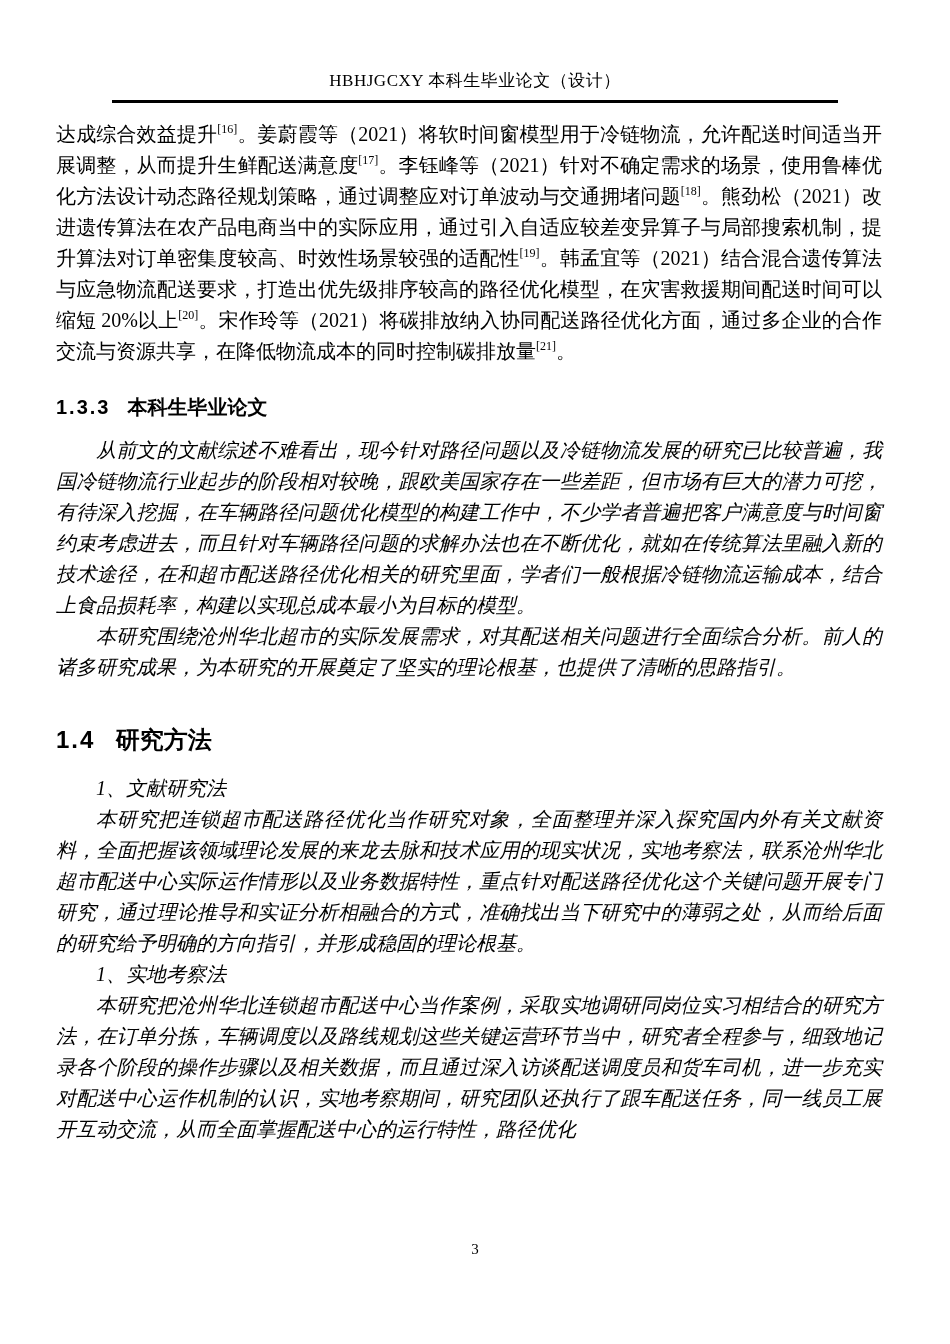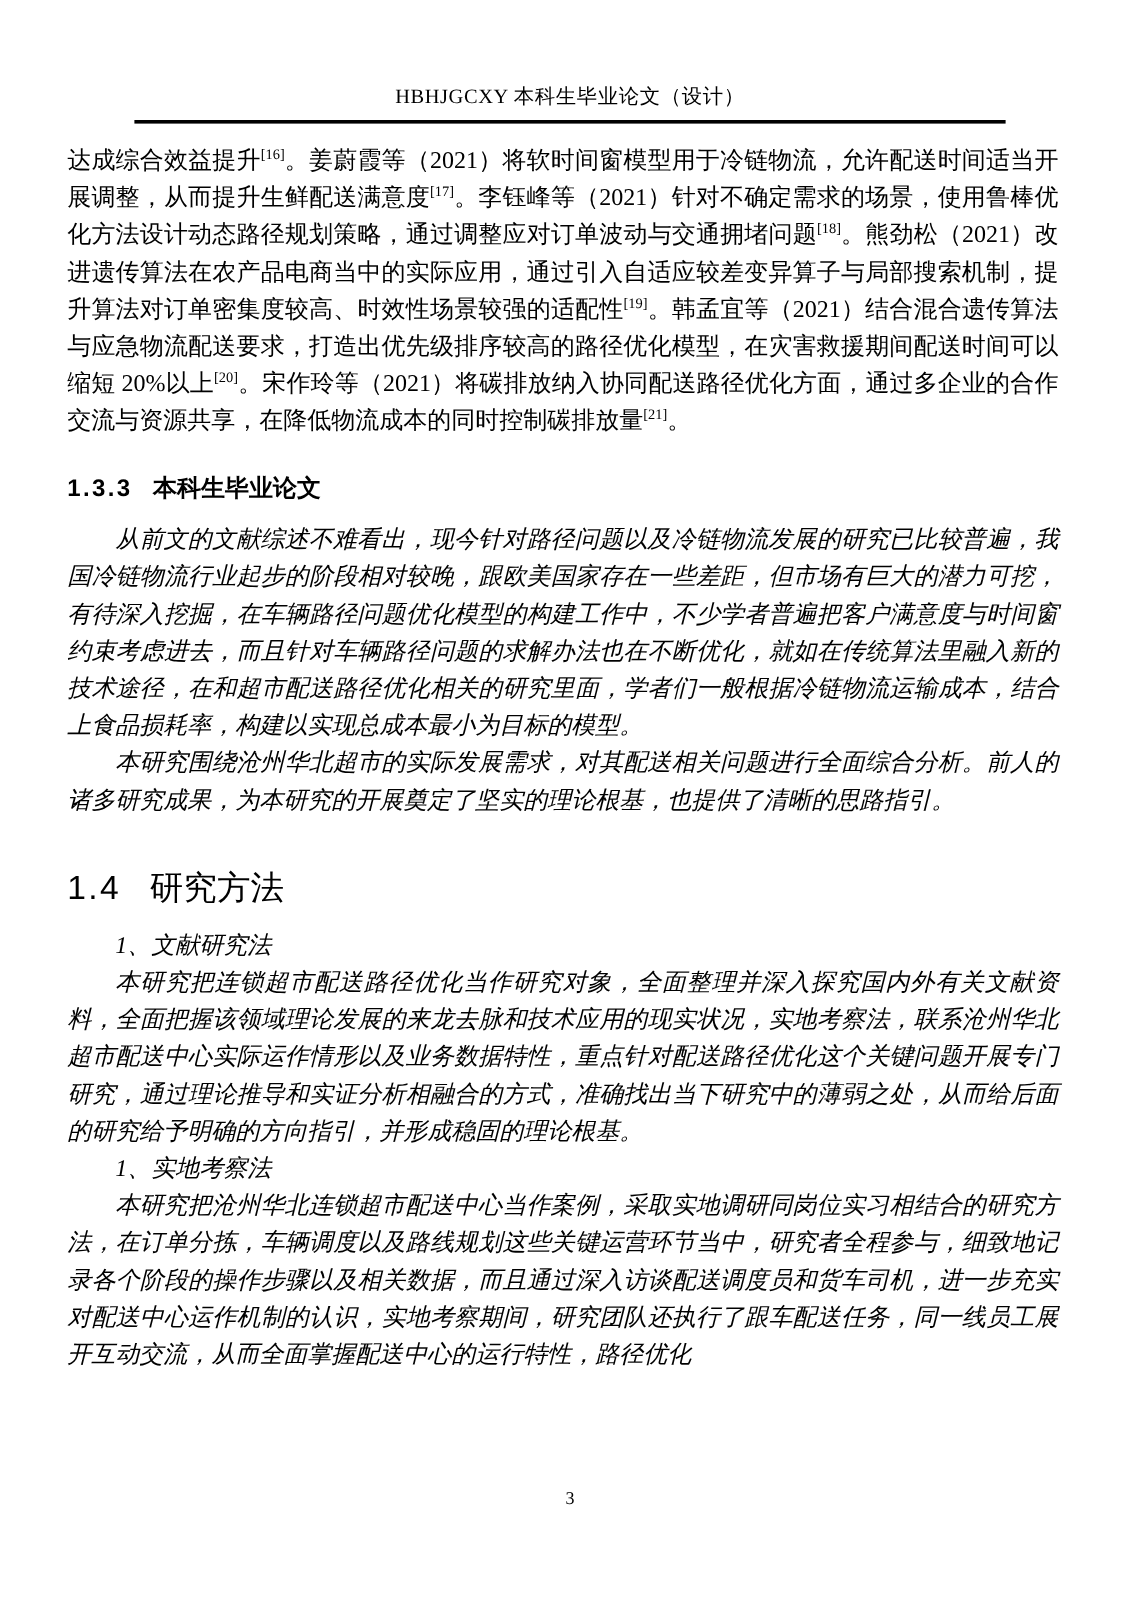"1.4 研究方法" .heading2 { font-size: 28px -> 24px; font-weight: normal -> bold }
